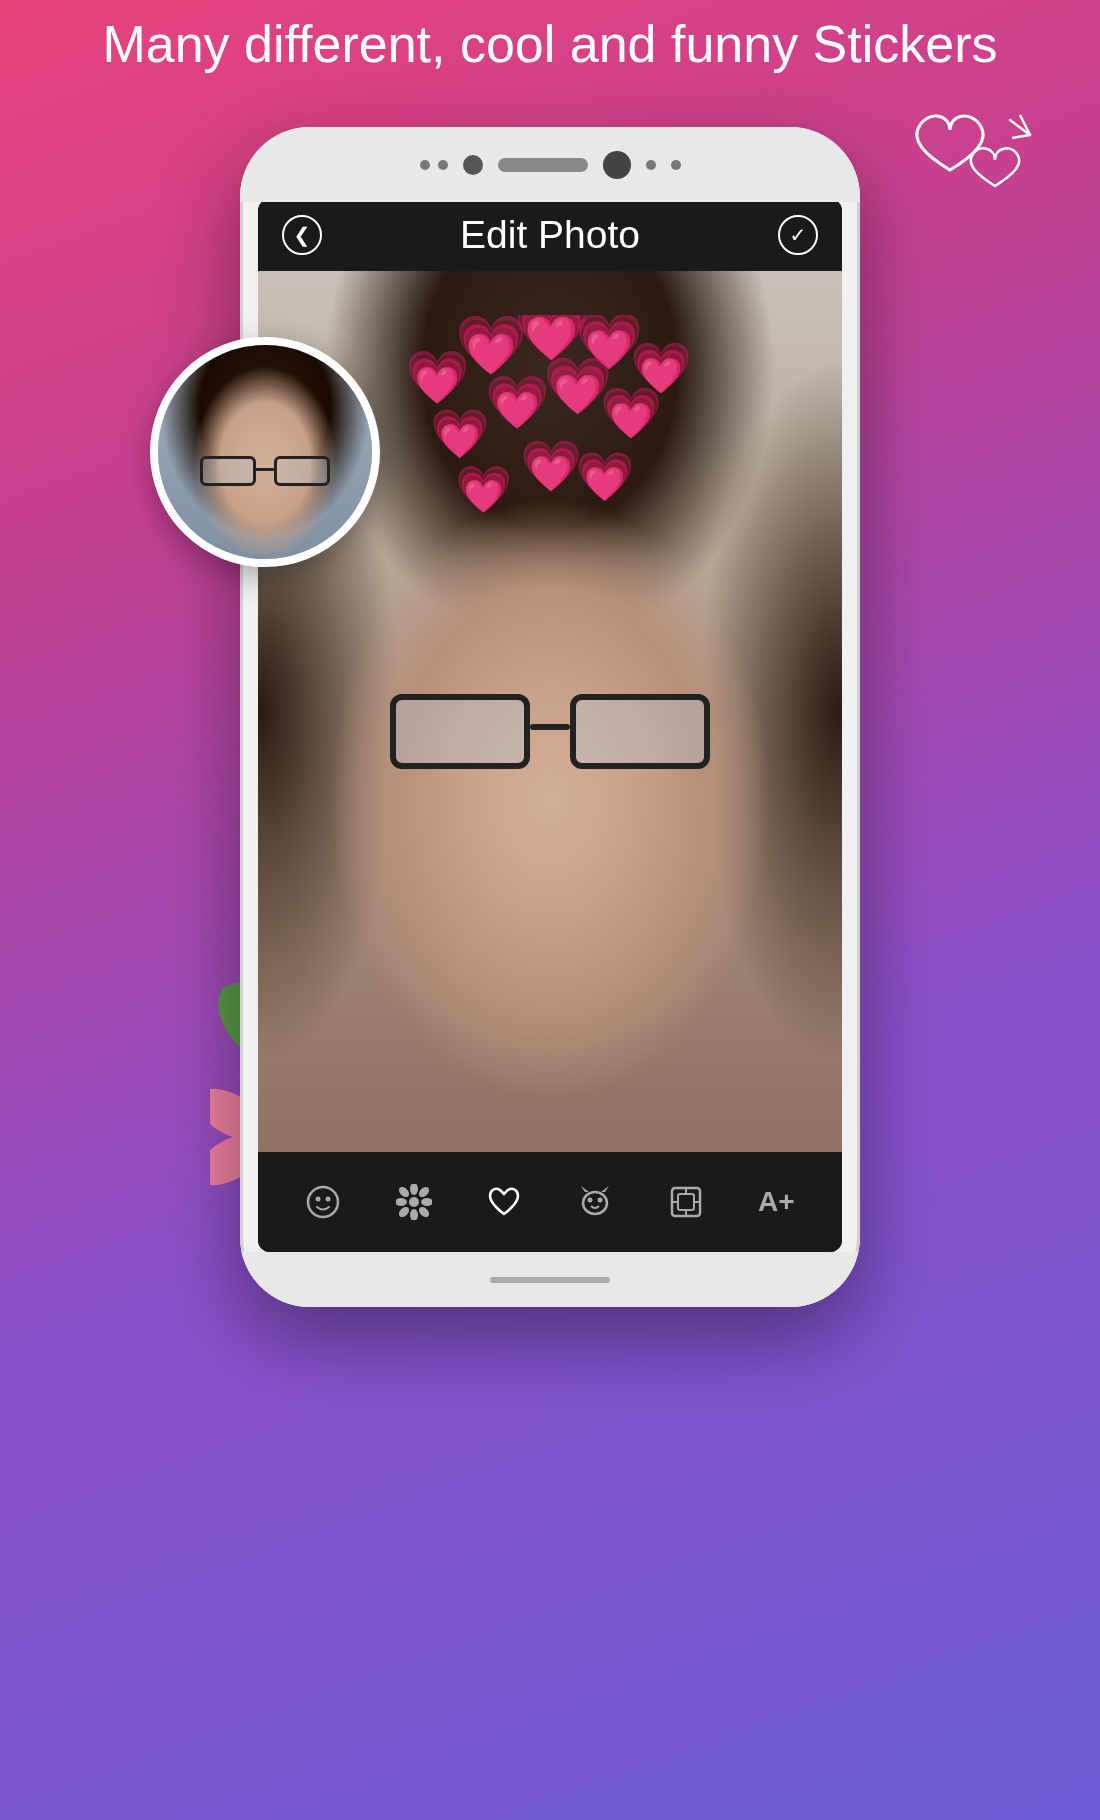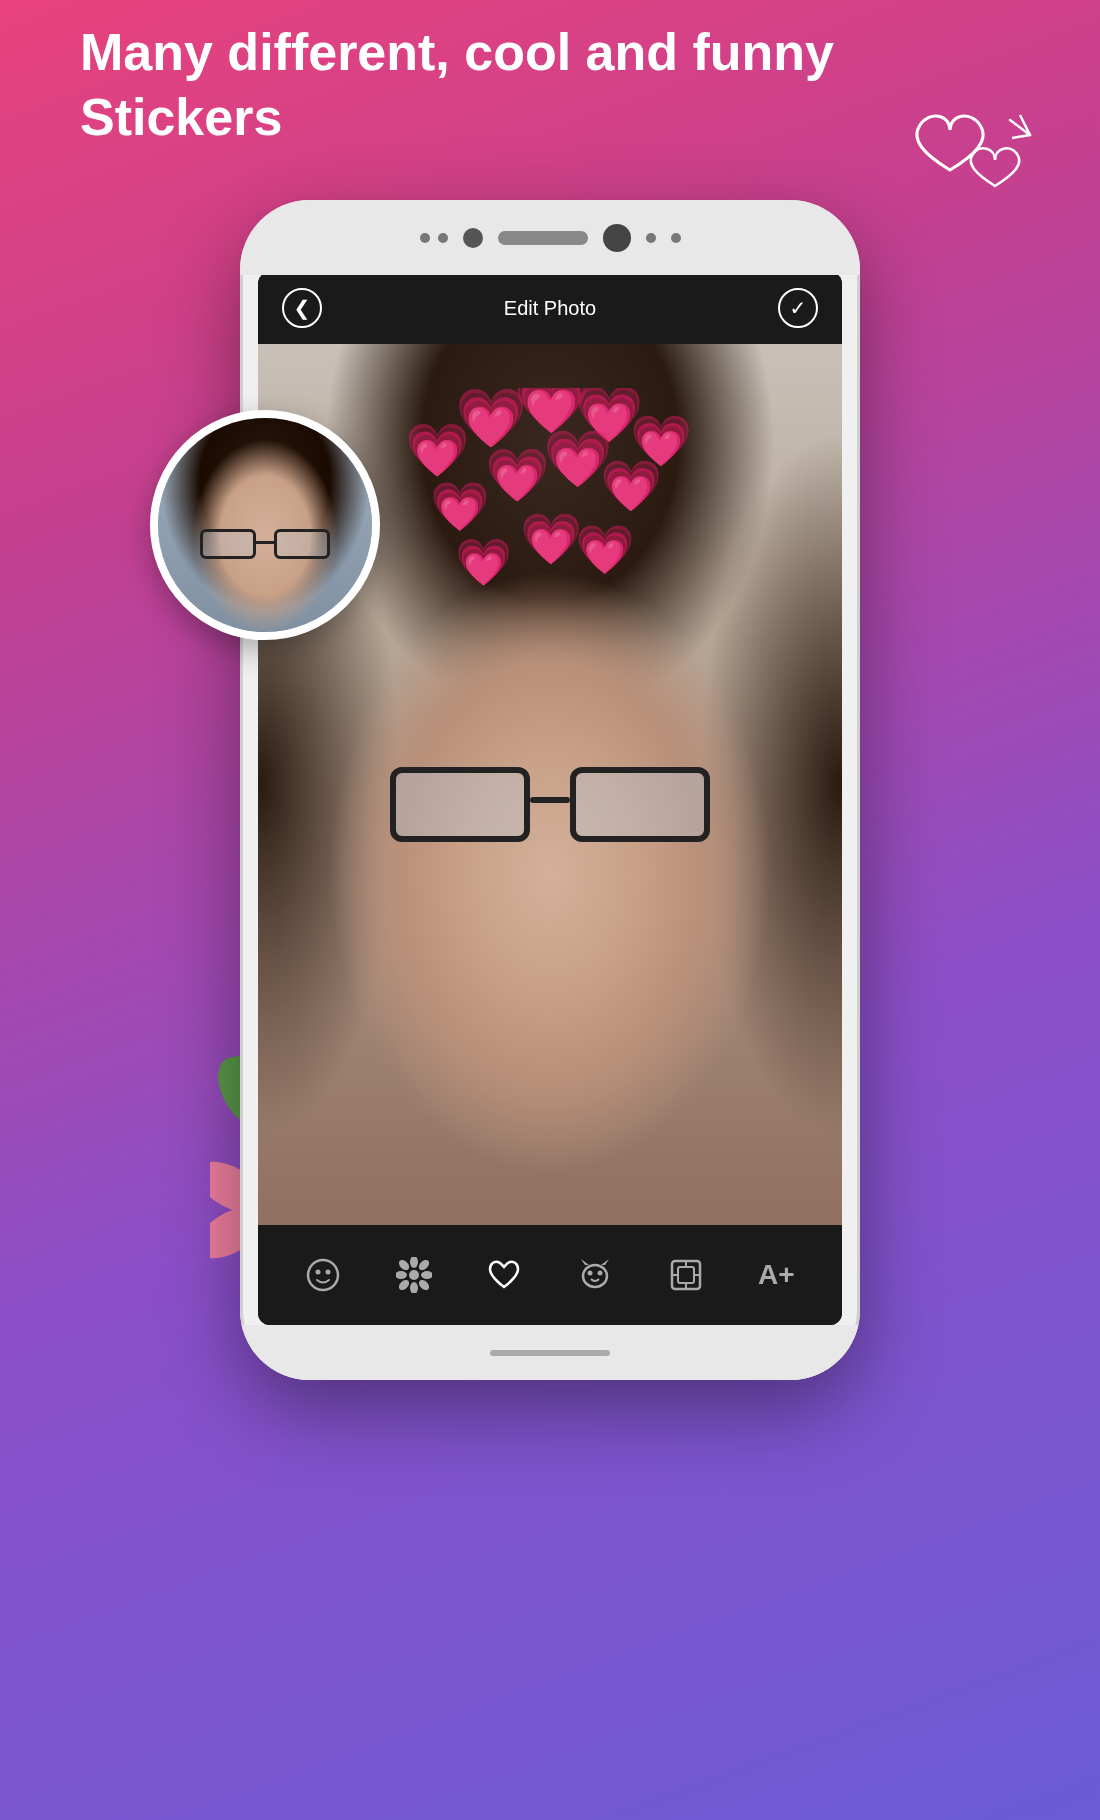"Many different, cool and funny" .tagline { font-weight: 700 -> 400; margin-top: 20px -> 12px }
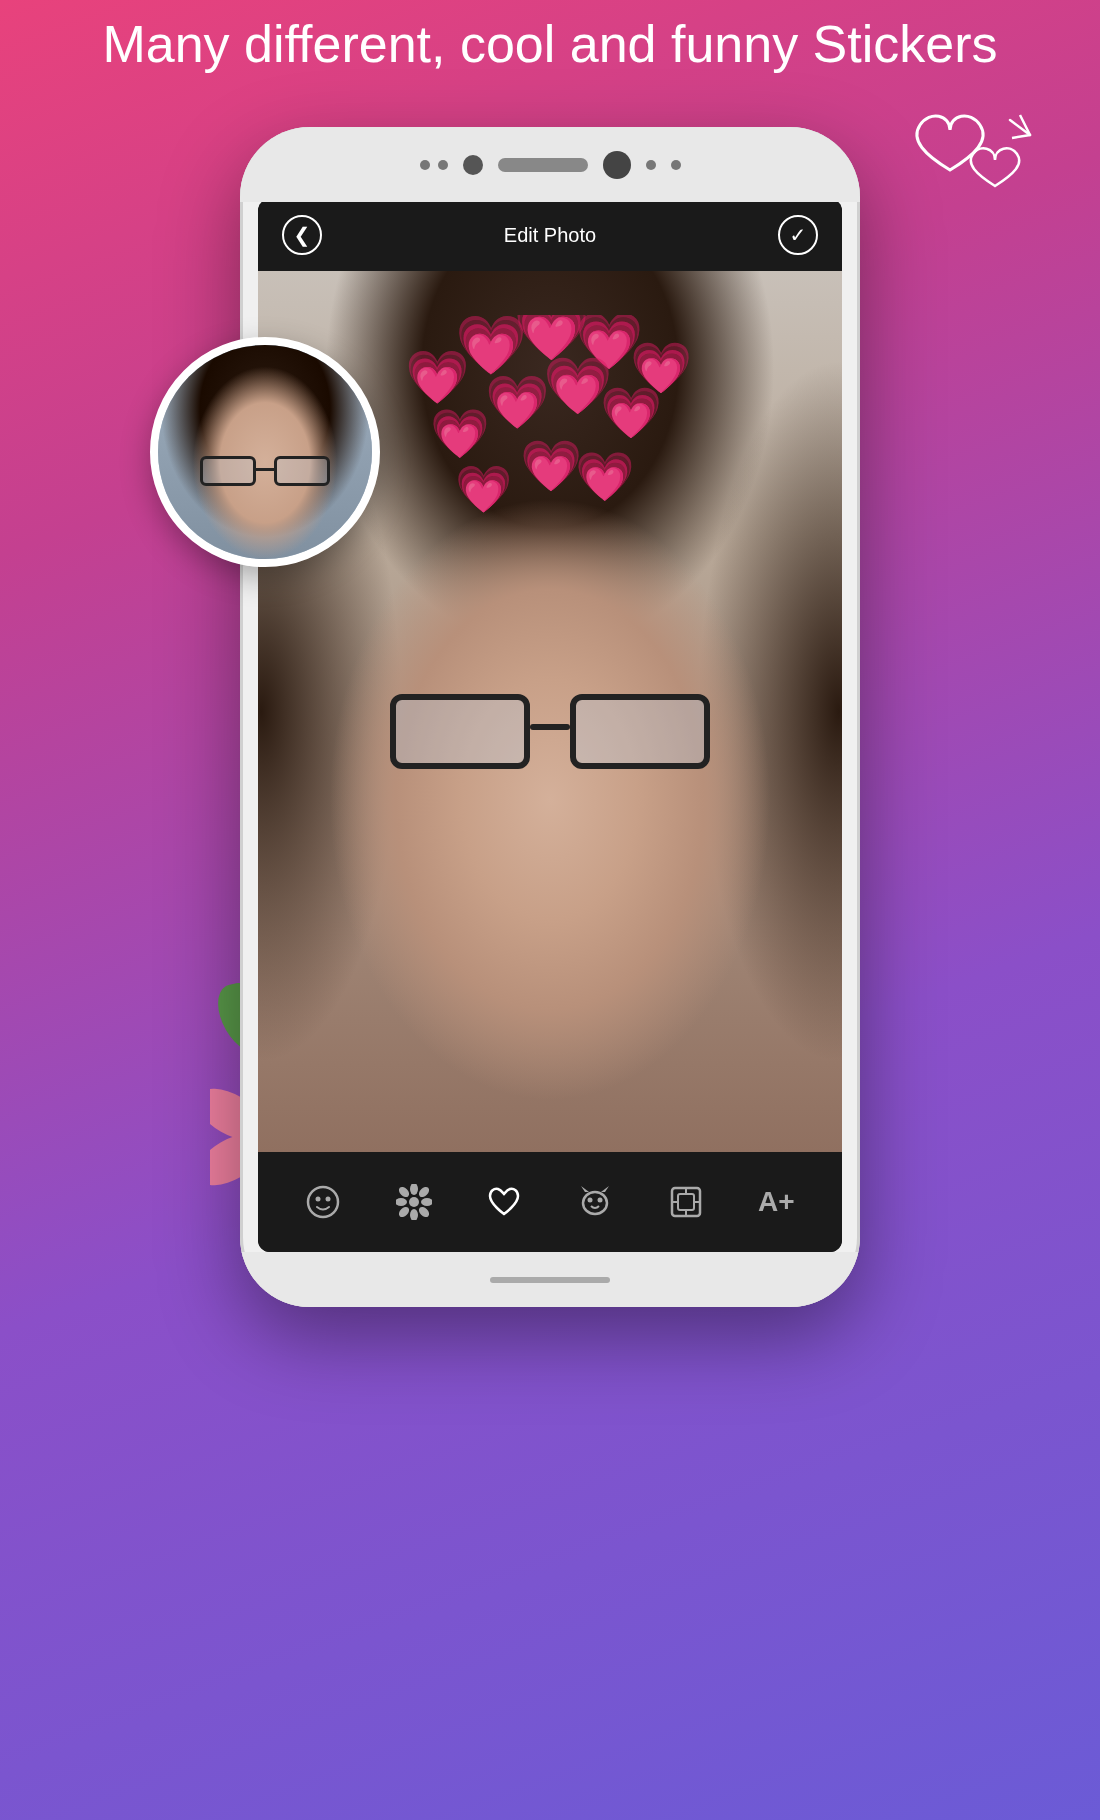"Edit Photo" .header-title { font-size: 20px -> 39px }
